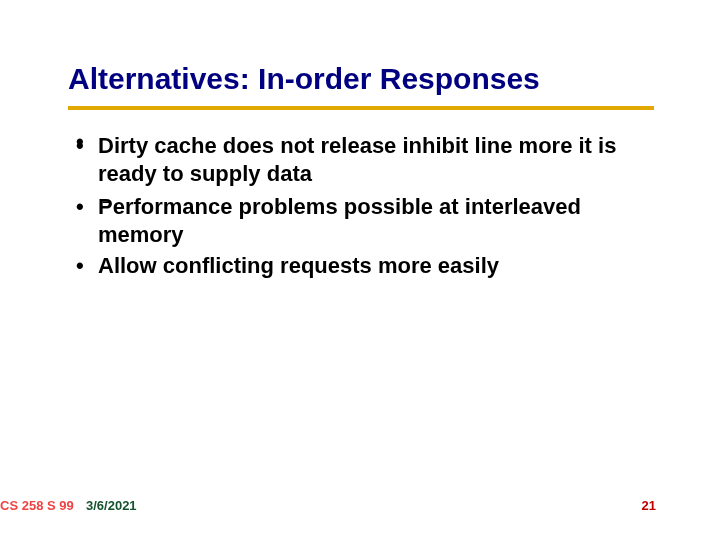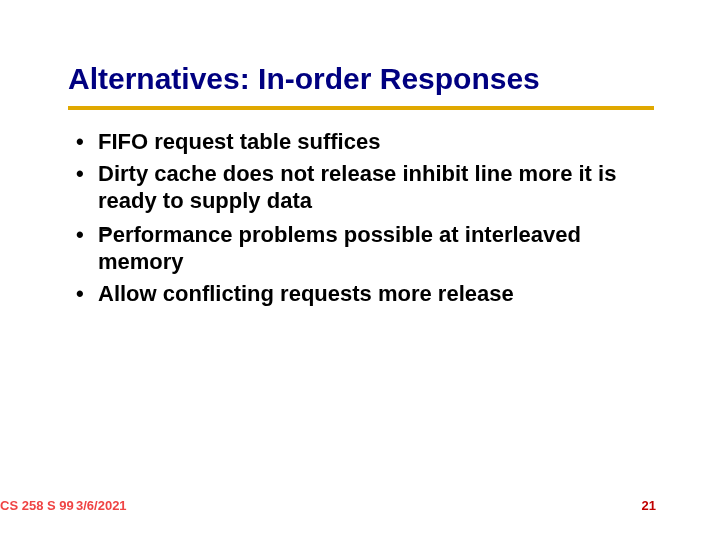"FIFO request table suffices" span { html: <span>FIFO request table suffices</span> -> none }
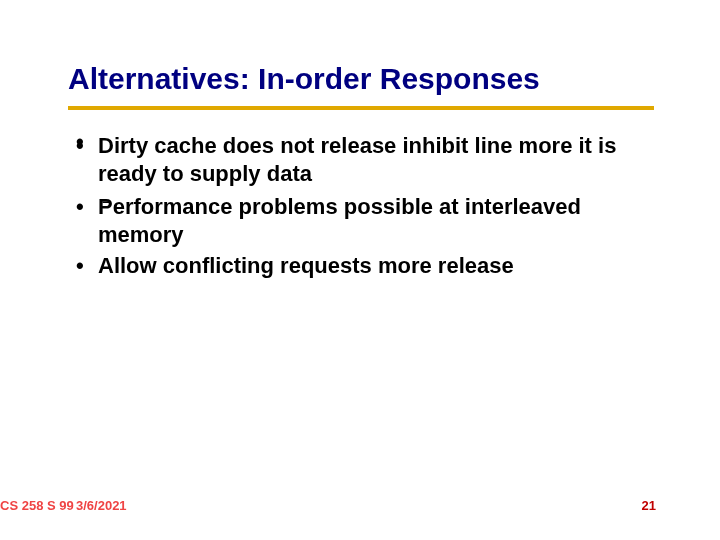"Allow conflicting requests more release" span { text: release -> easily }
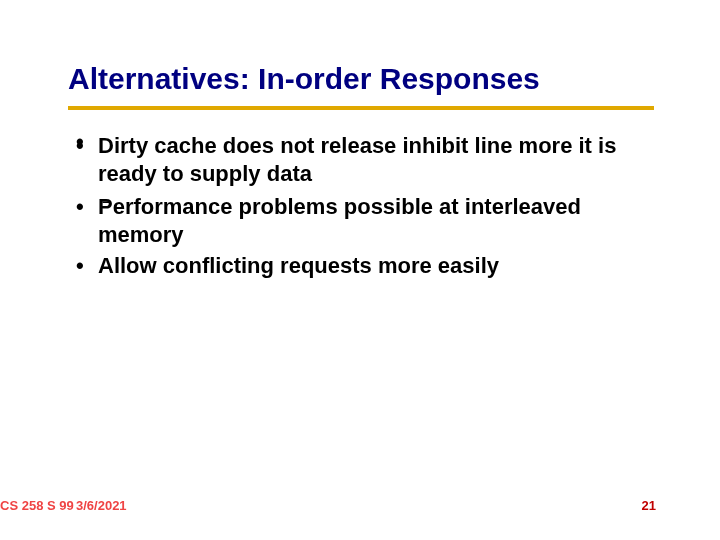"3/6/2021" .footer-date { color: #ef4444 -> #14532d; left: 76px -> 86px }
